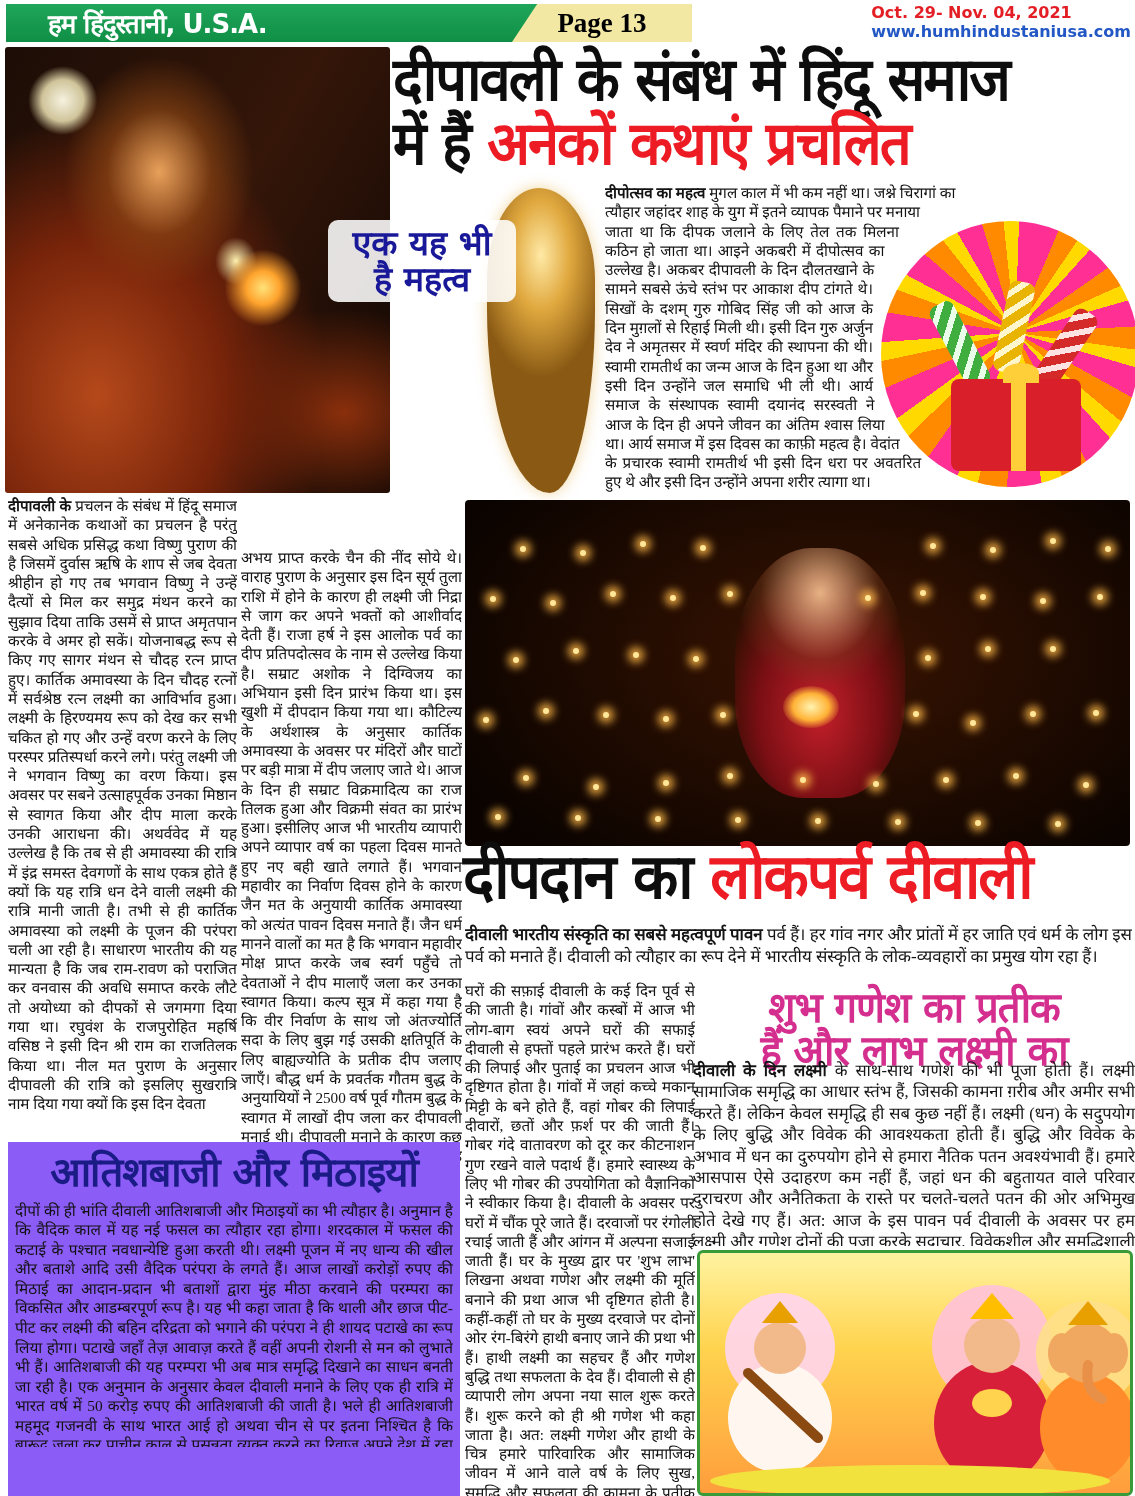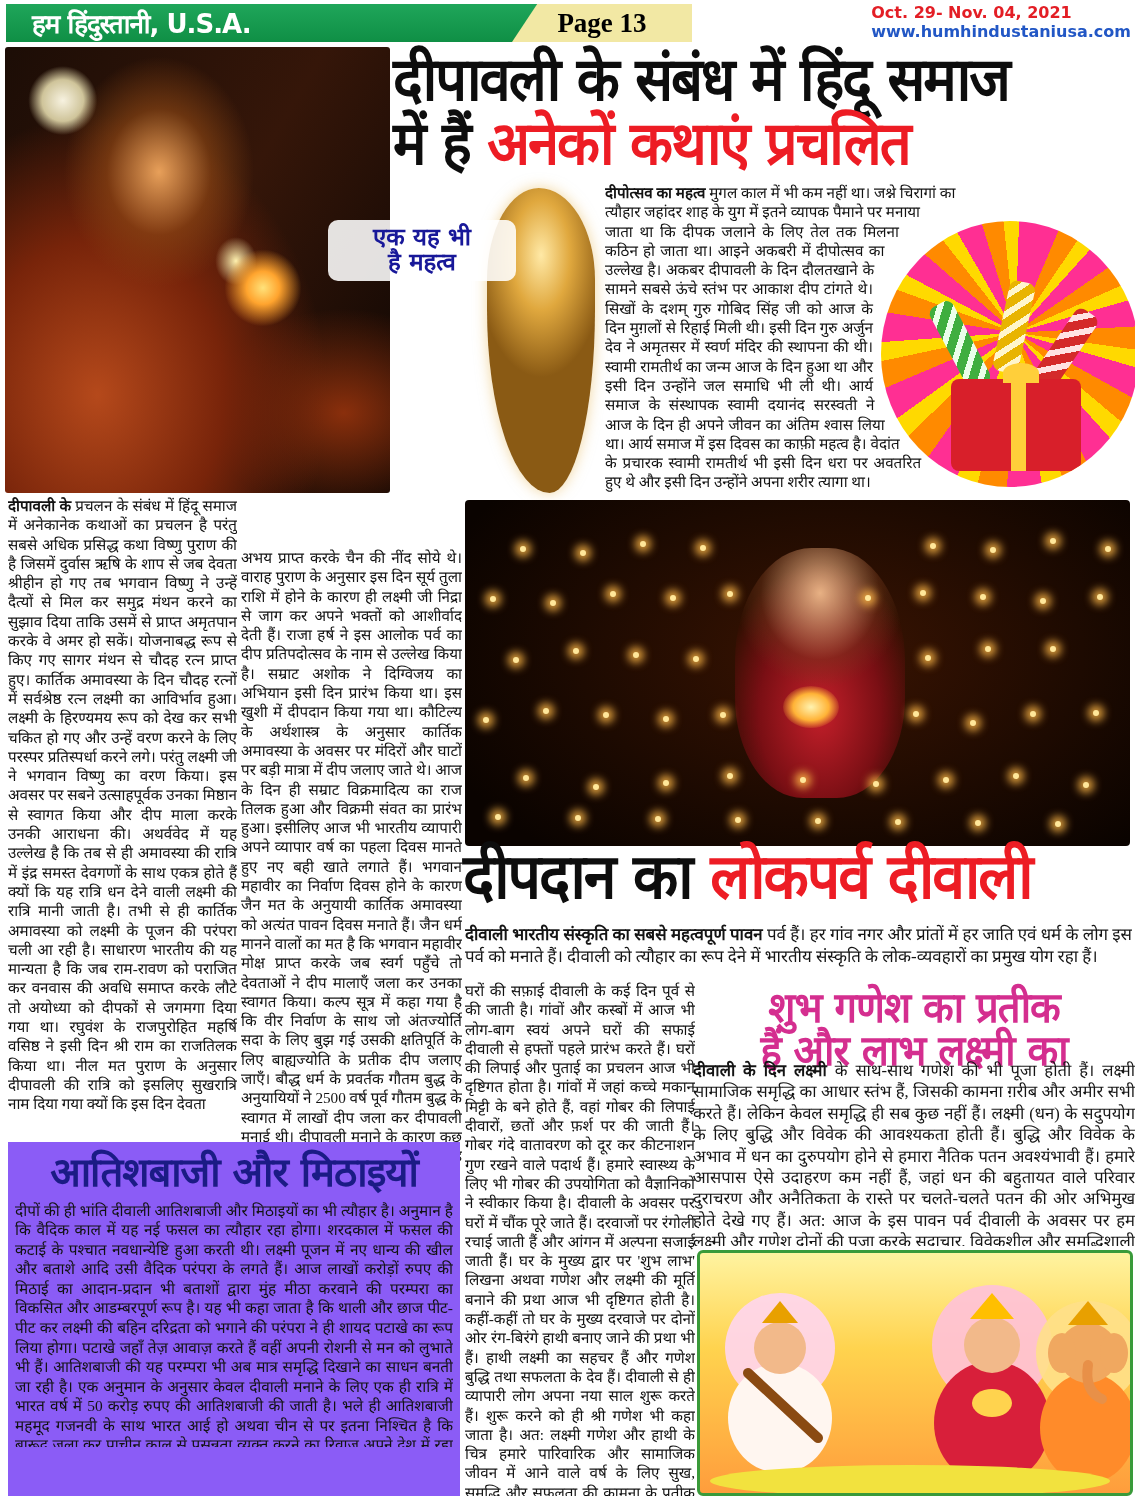"हम हिंदुस्तानी, U.S.A." .mast-title { padding-left: 26px -> 42px }
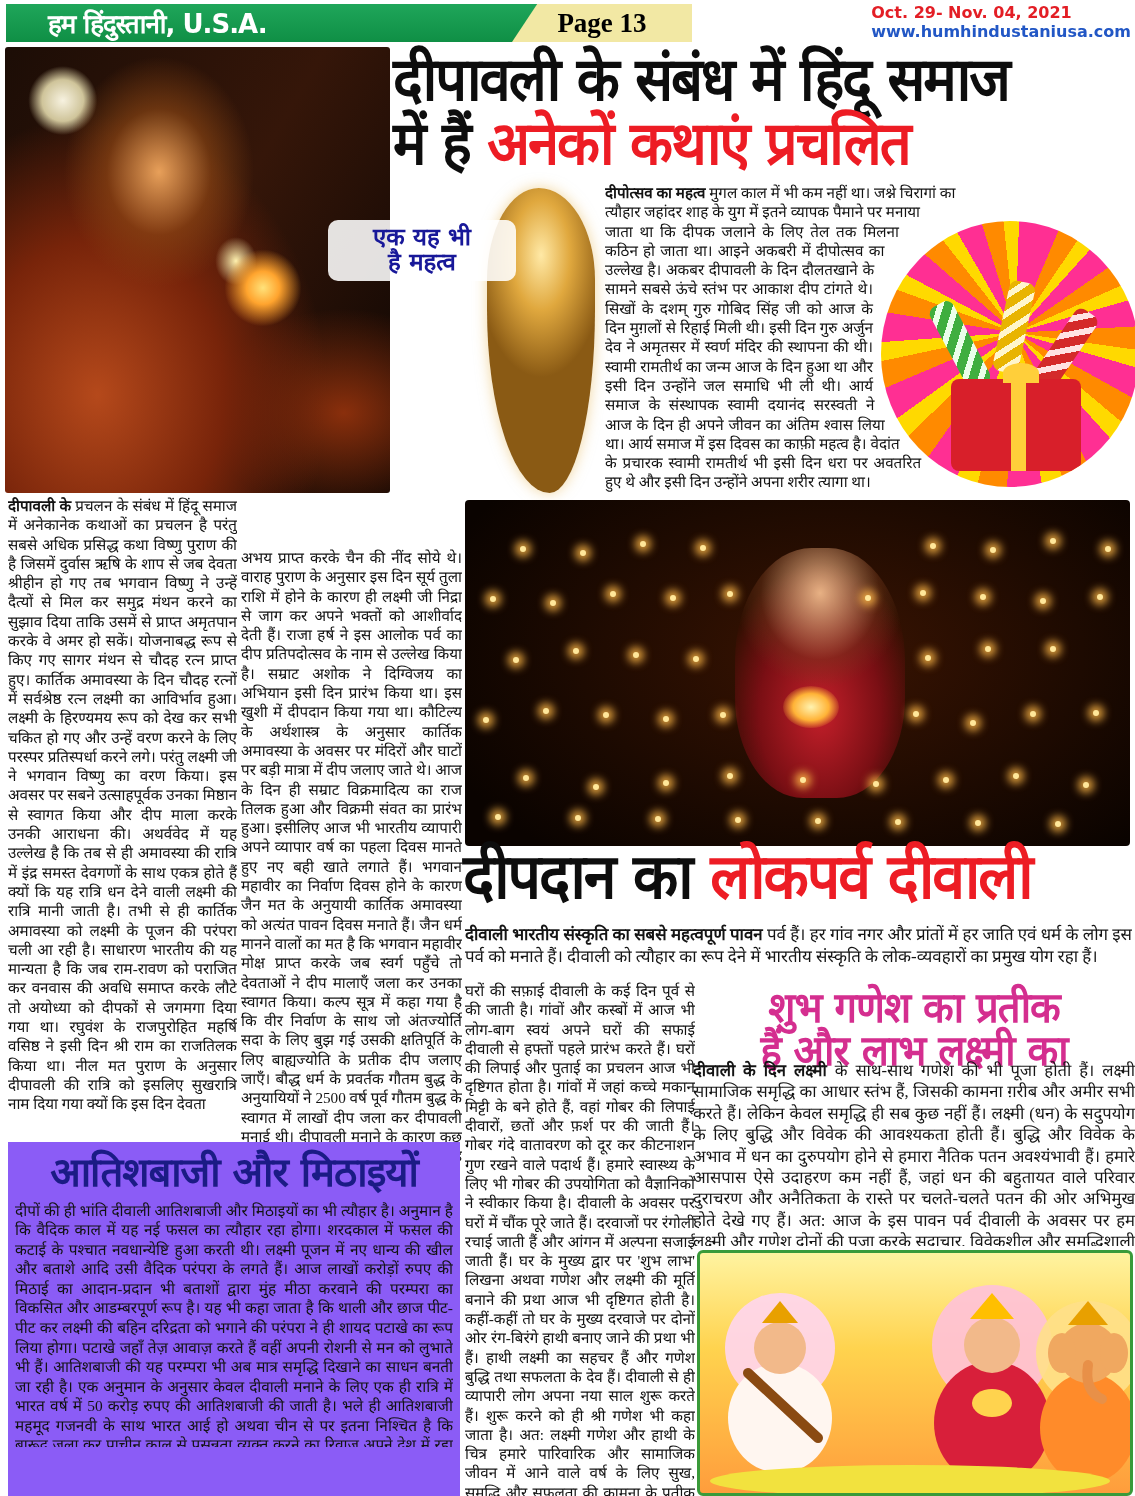"एक यह भी" .caption { font-size: 24px -> 34px }
